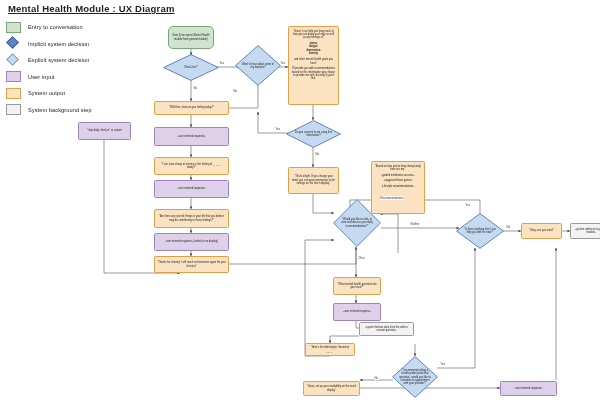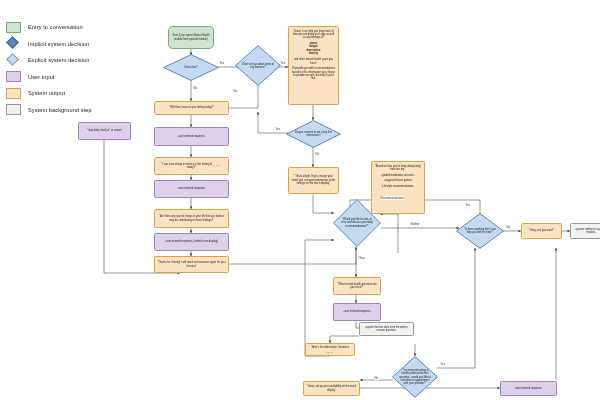"Mental Health Module : UX" div.title { html: none -> <div>Mental Health Module : UX Diagram</div> }
